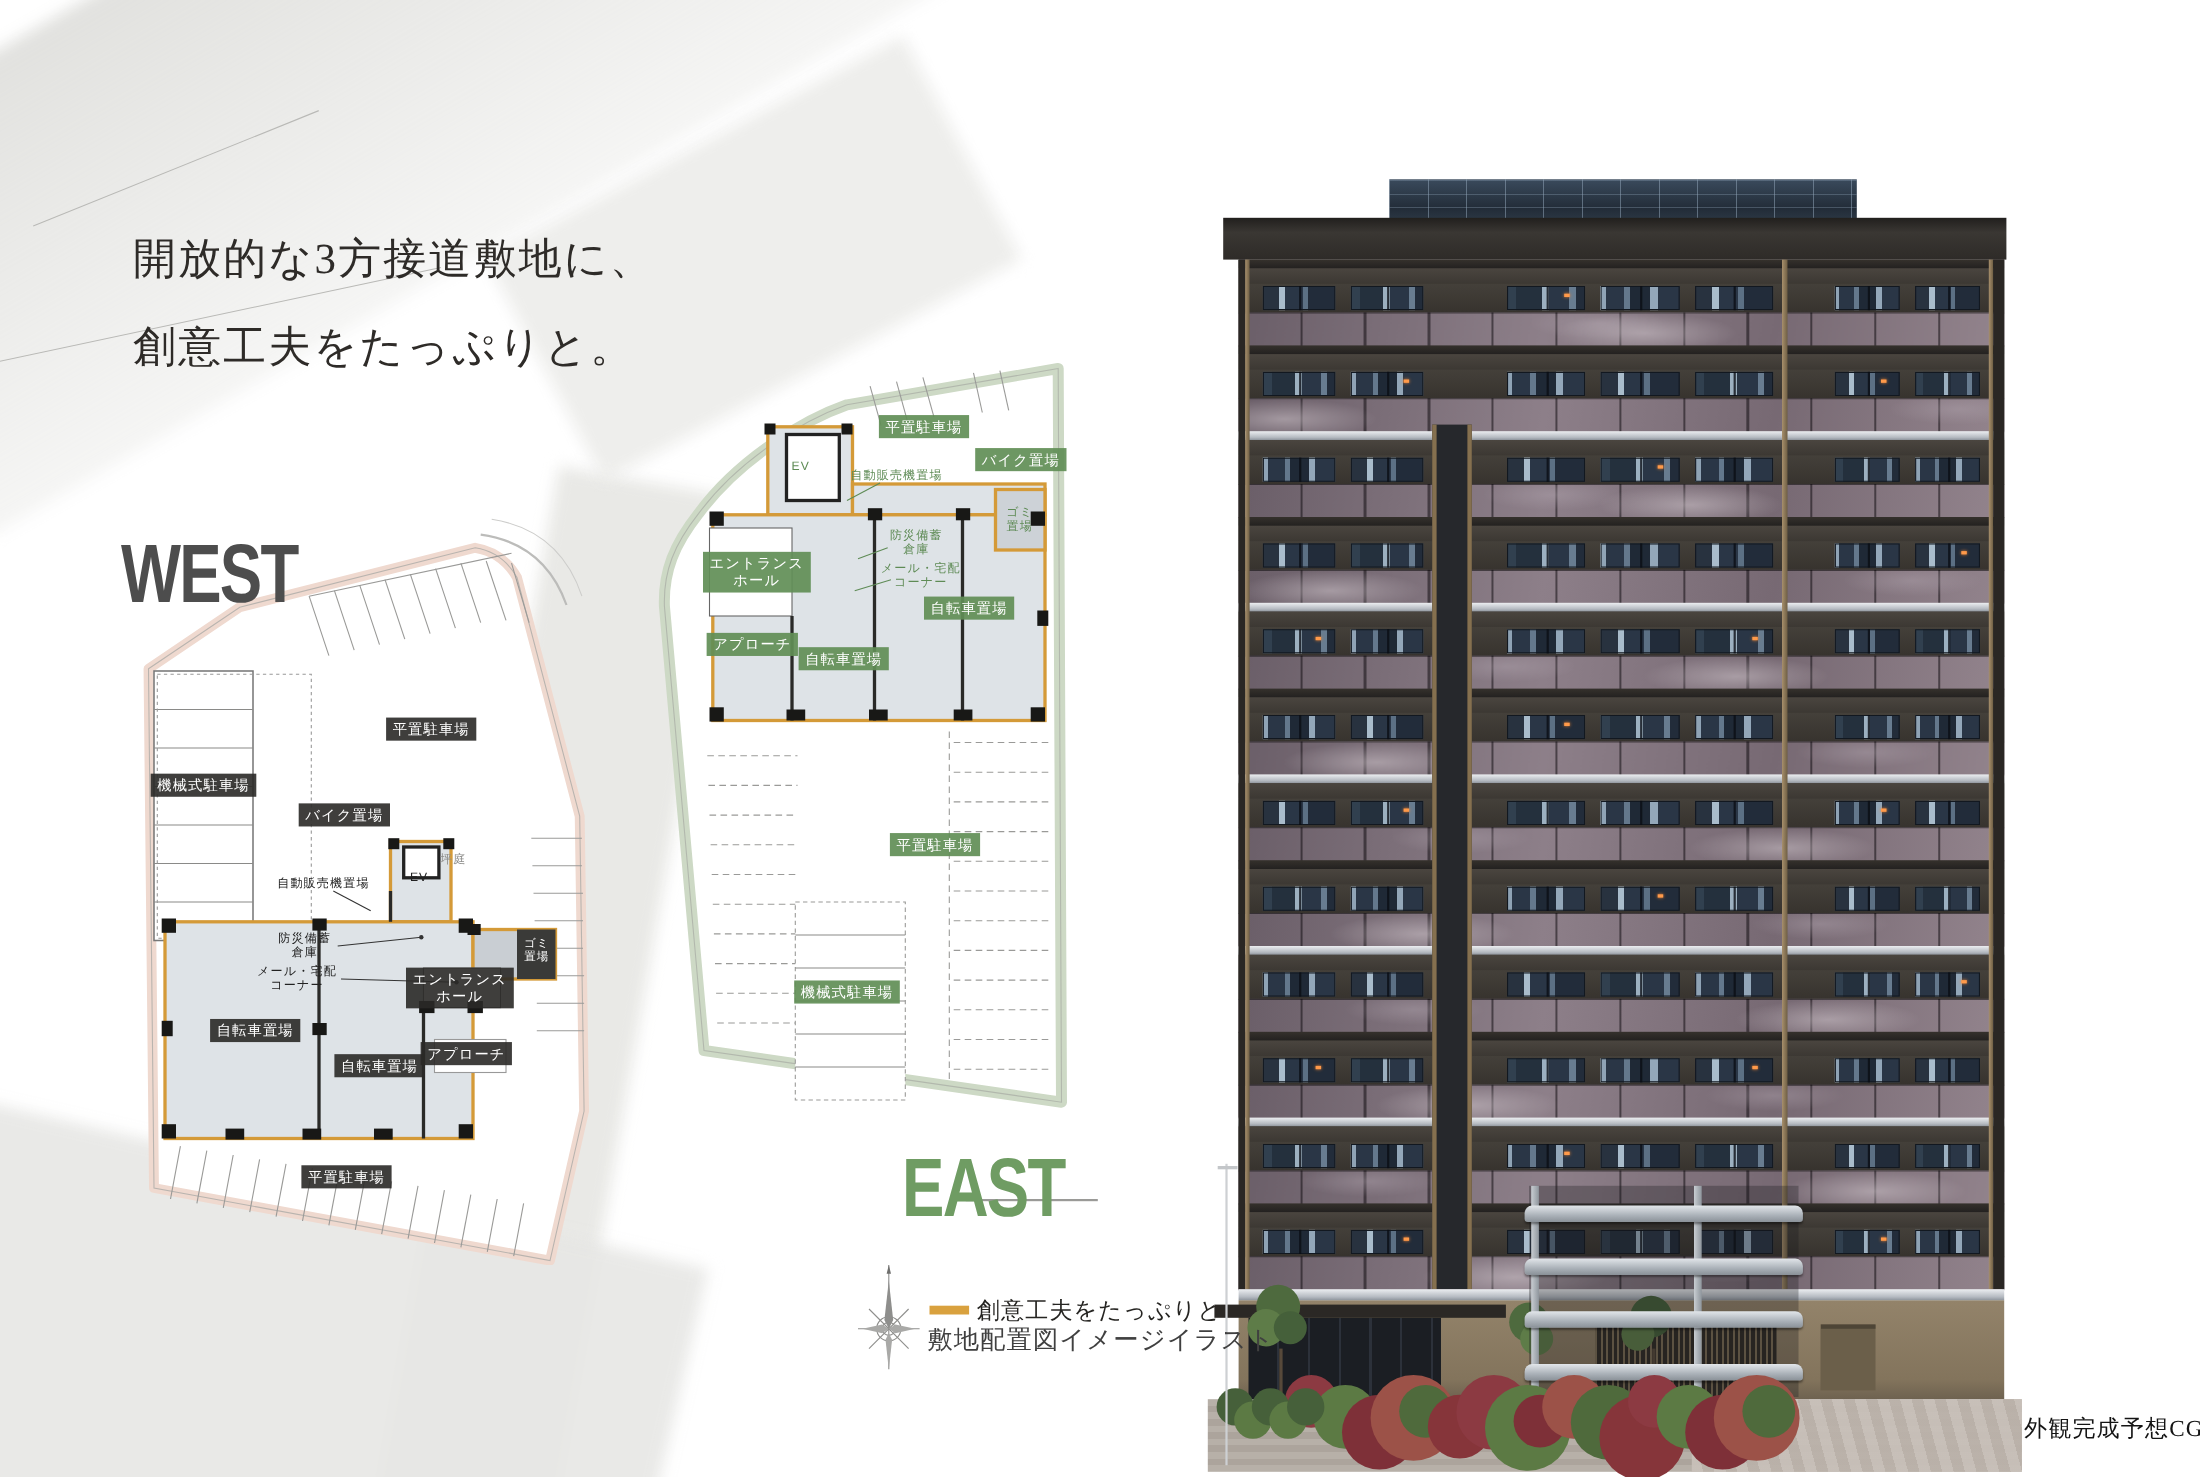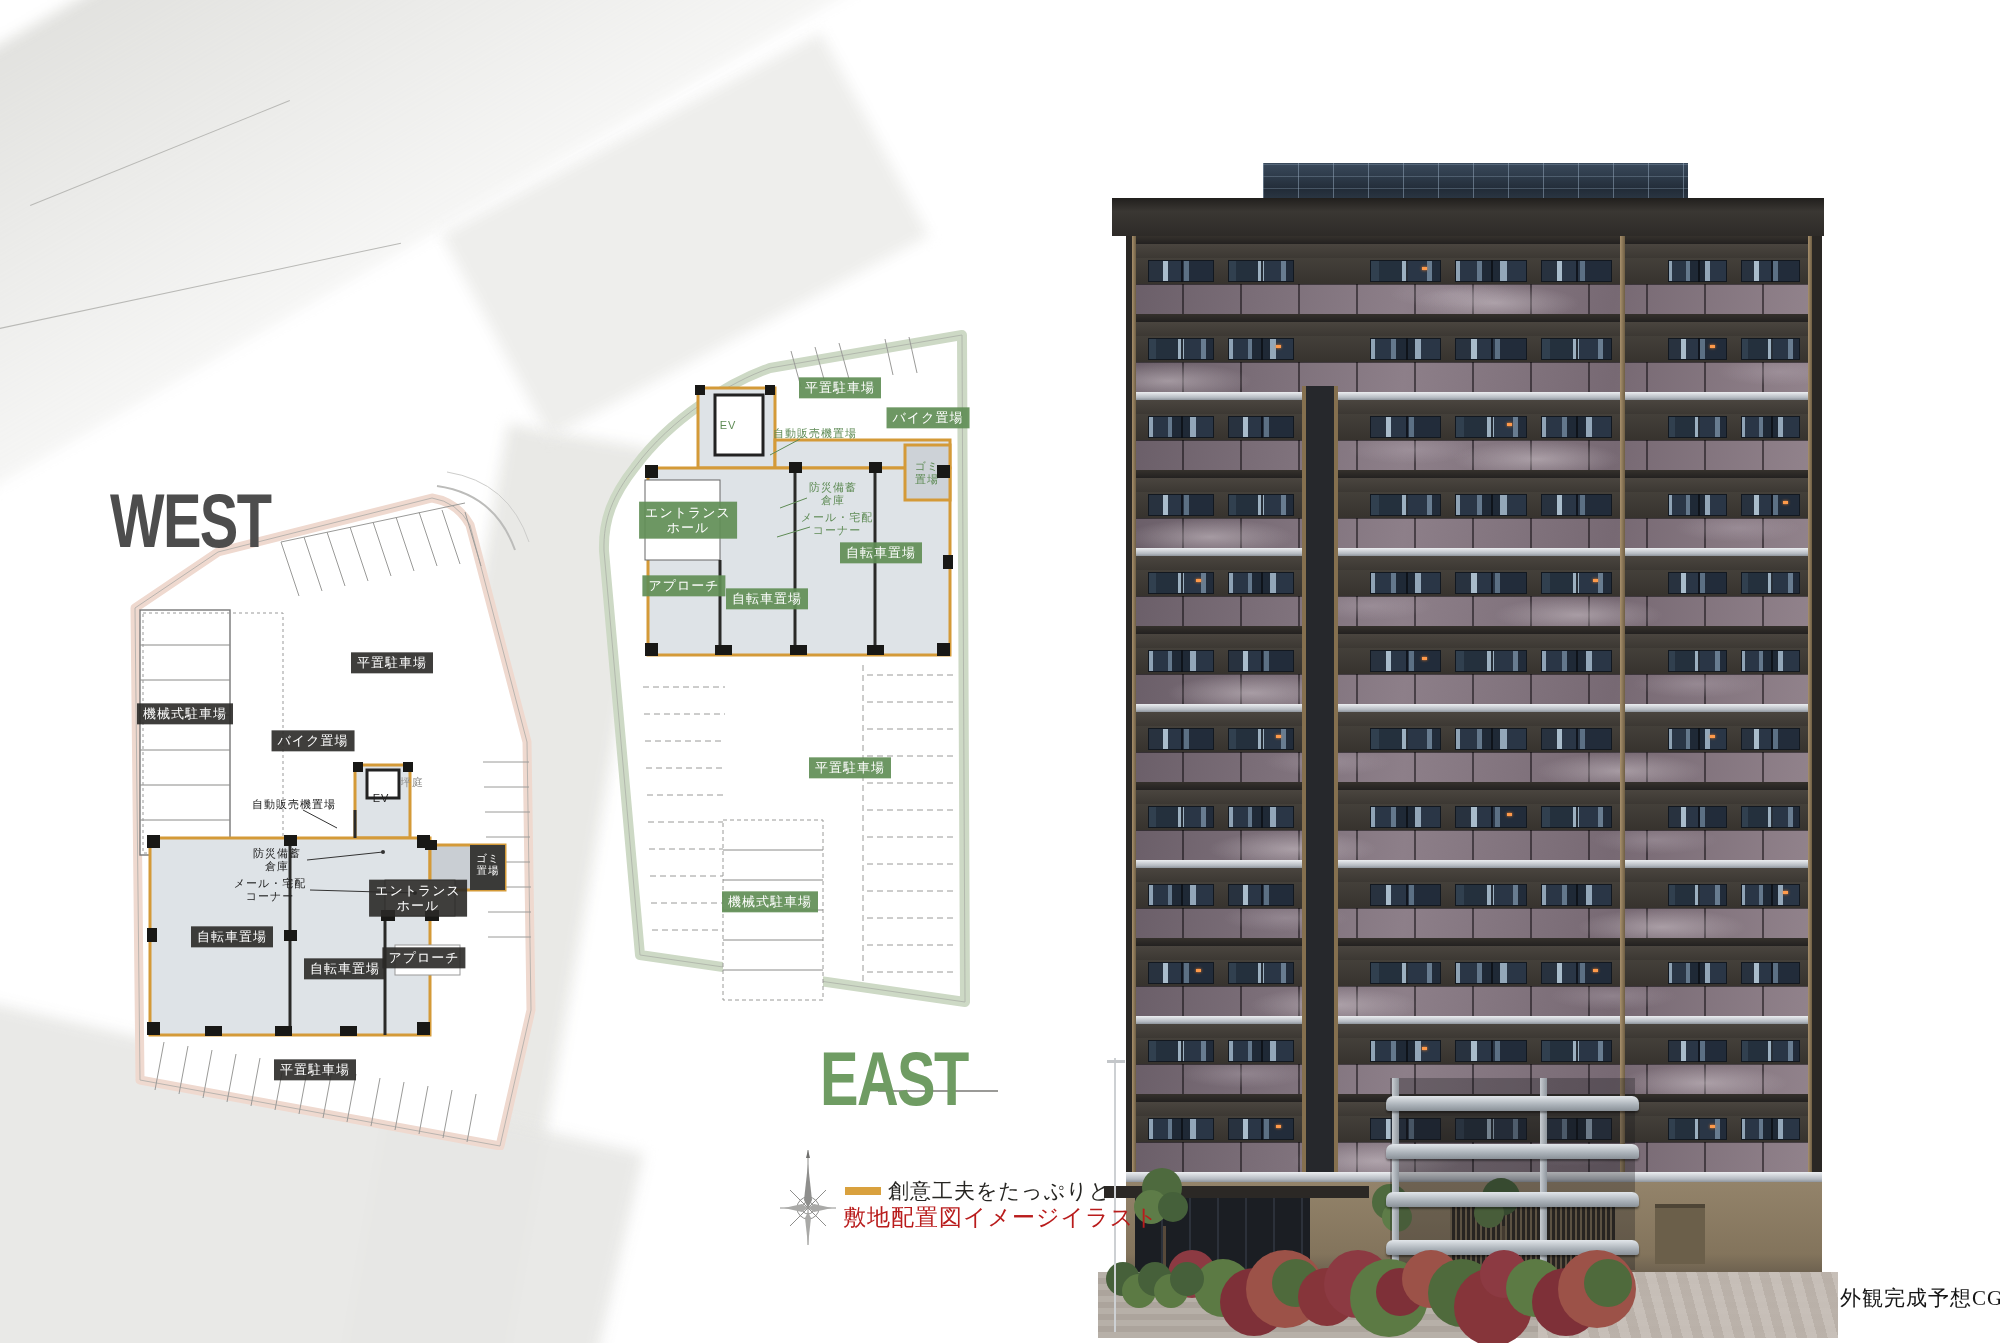"開放的な3方接道敷地に、 創意工夫をたっぷりと。" div { html: none -> <div><span>開放的な3方接道敷地に、</span> <span>創意工夫をたっぷりと。</span></div> }
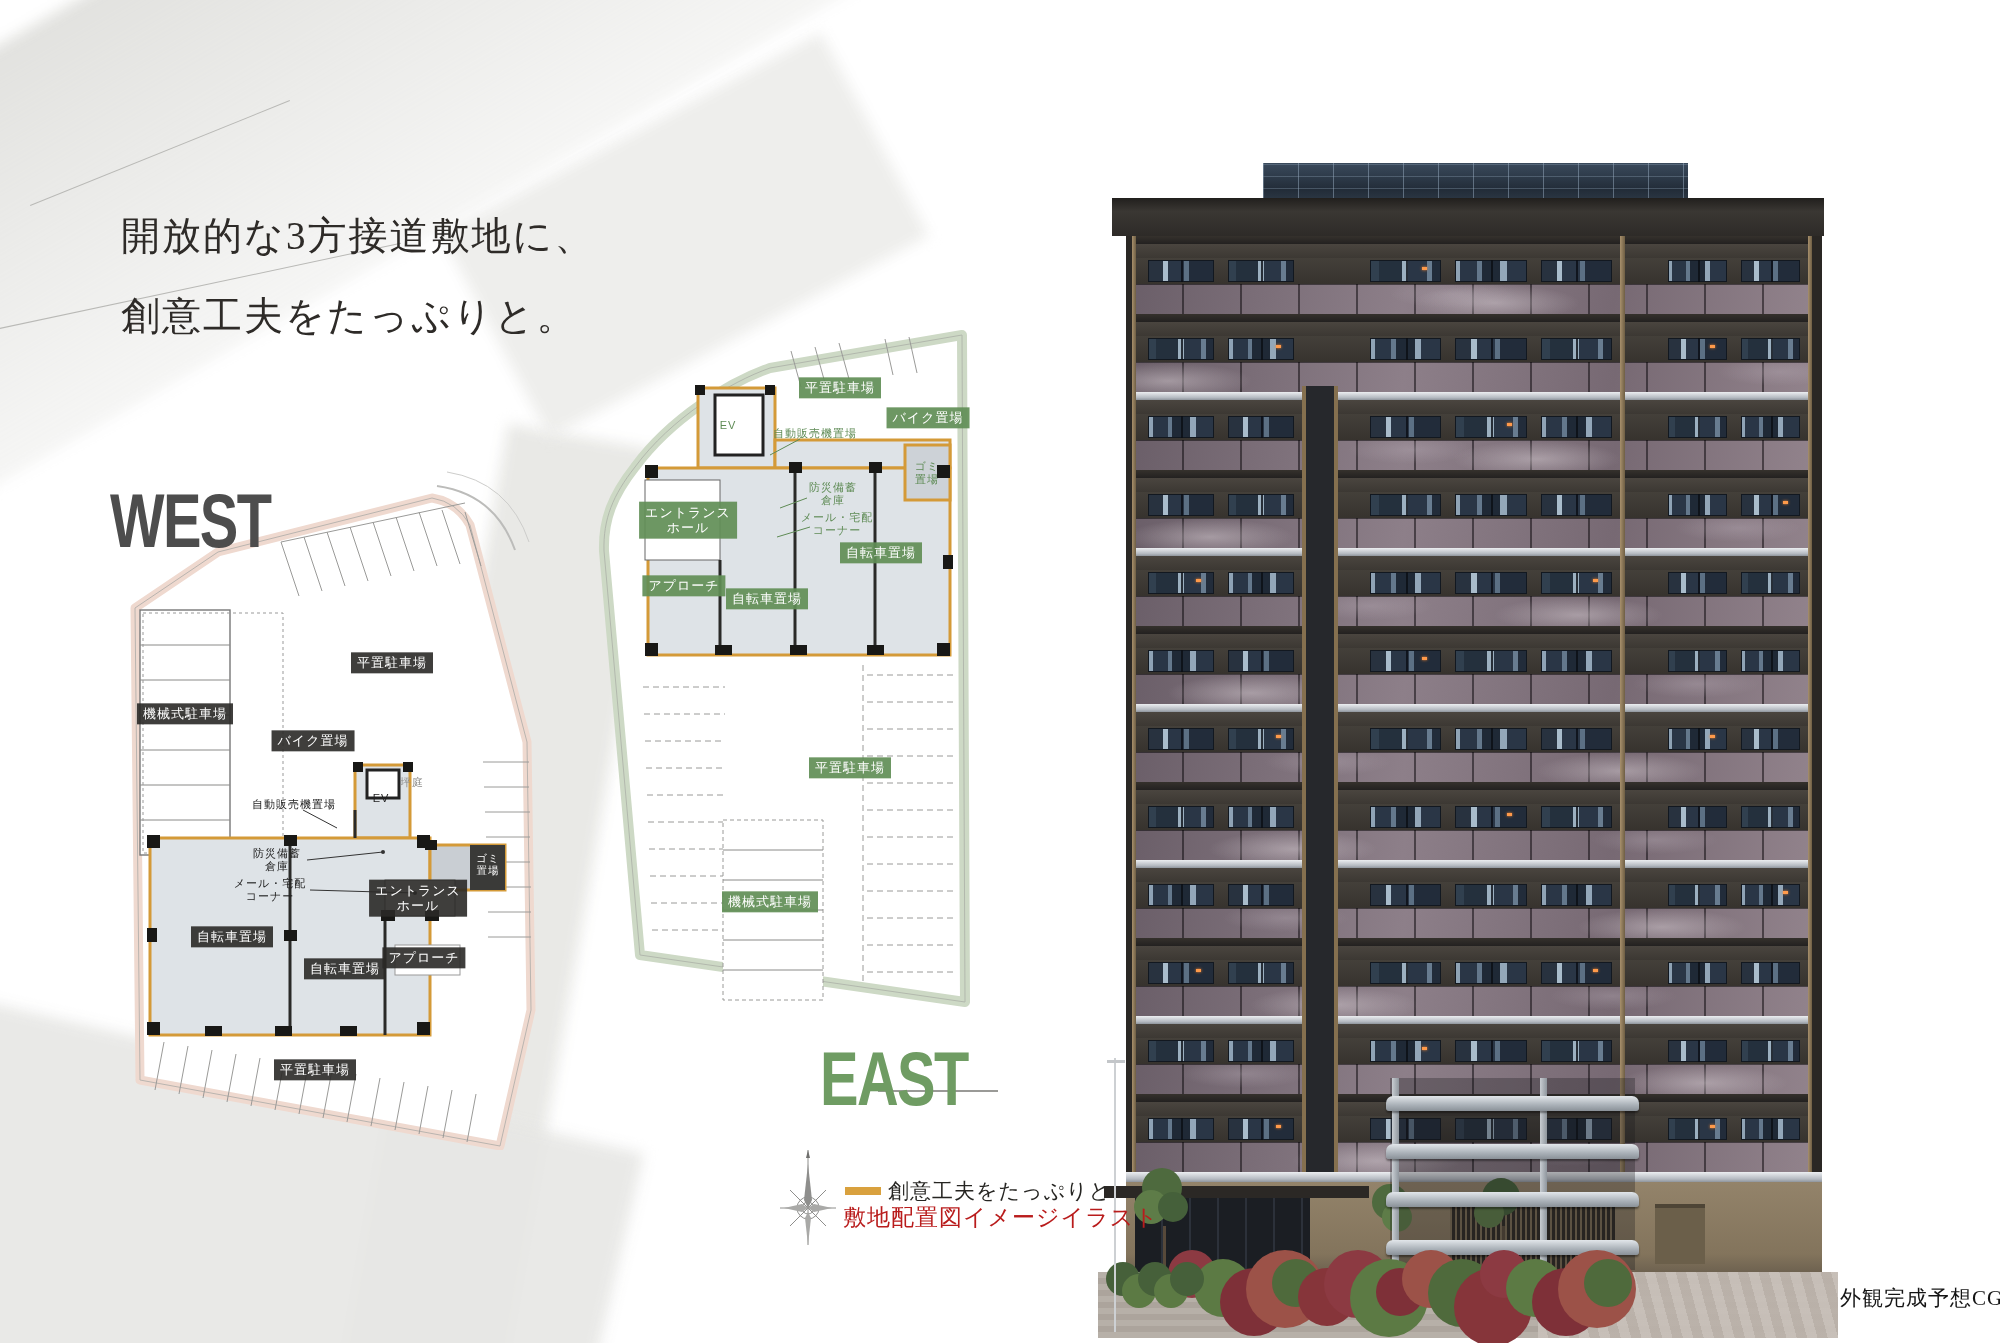"敷地配置図イメージイラスト" #legend-caption { color: #b91c1c -> #404040 }
